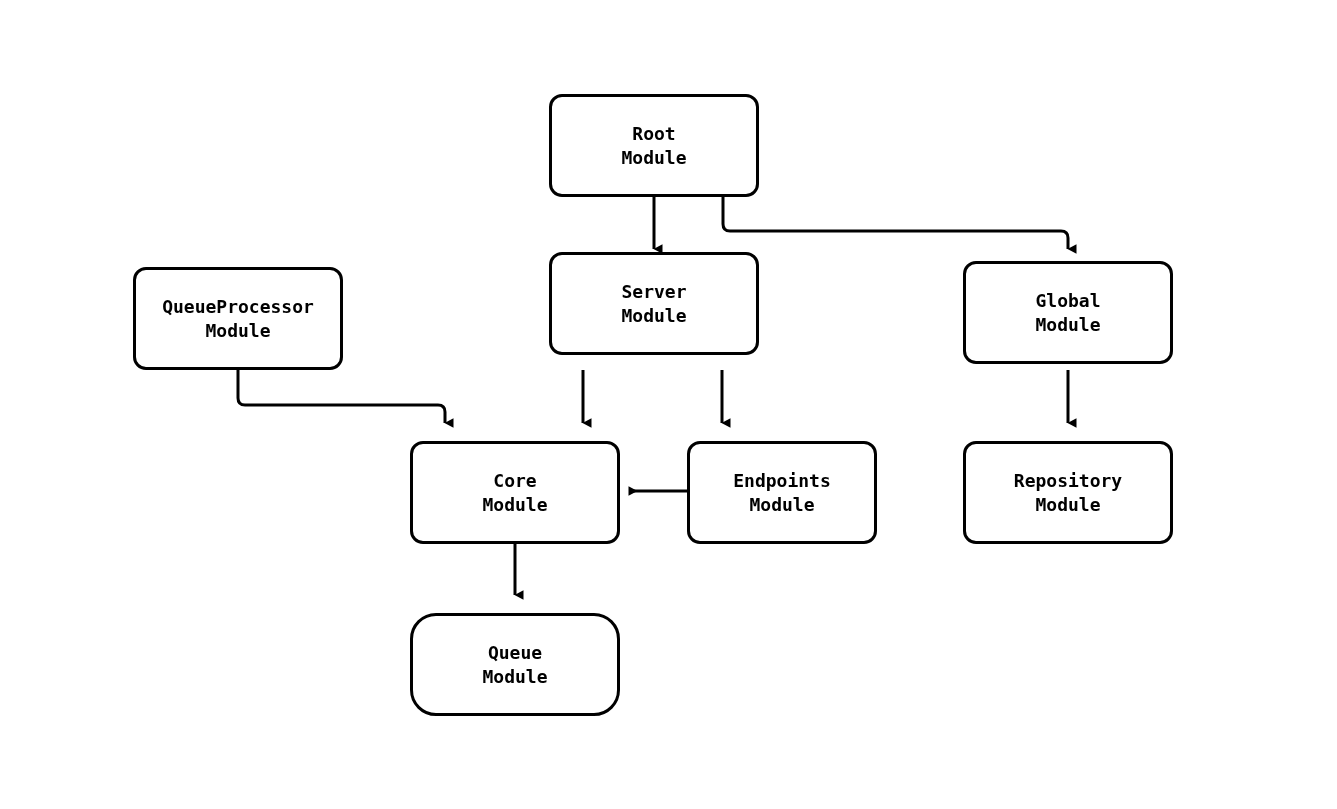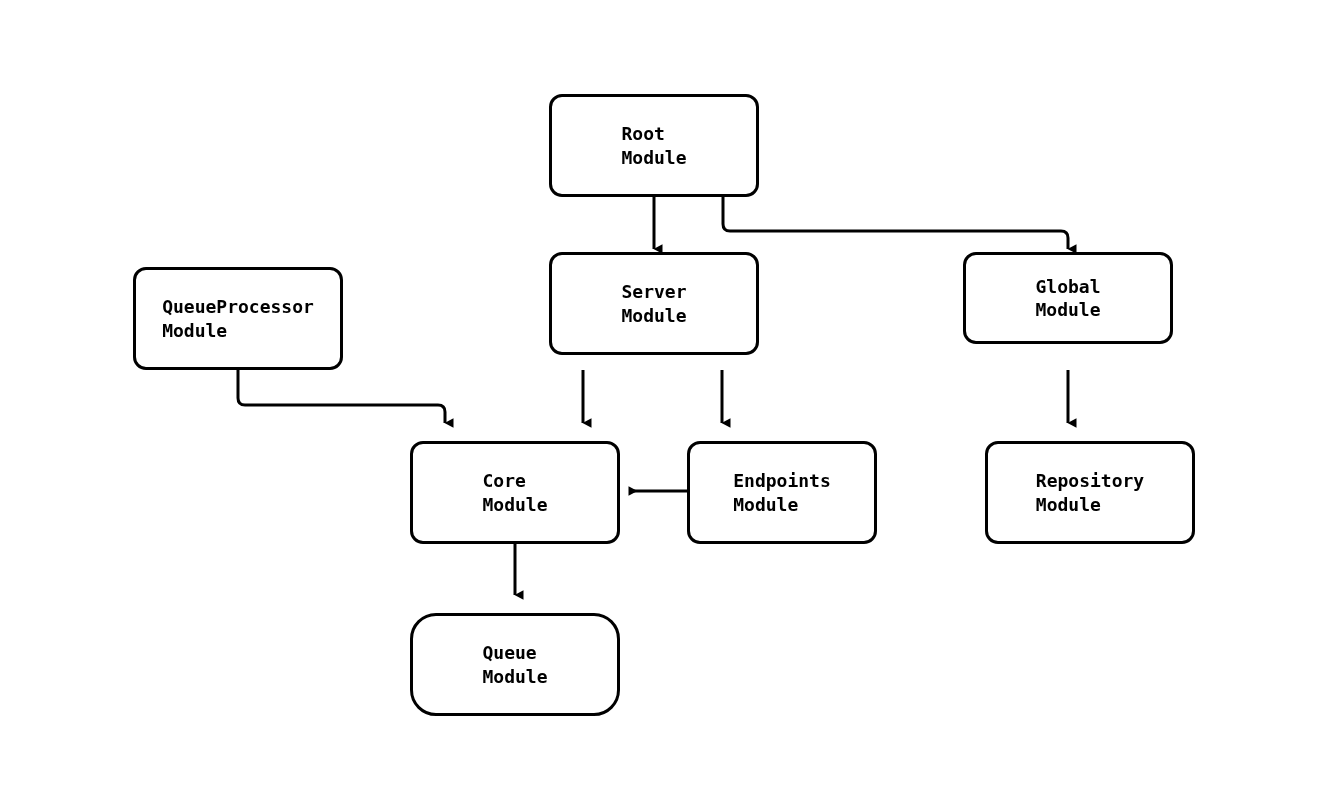"Root" .node-label { text-align: none -> center }
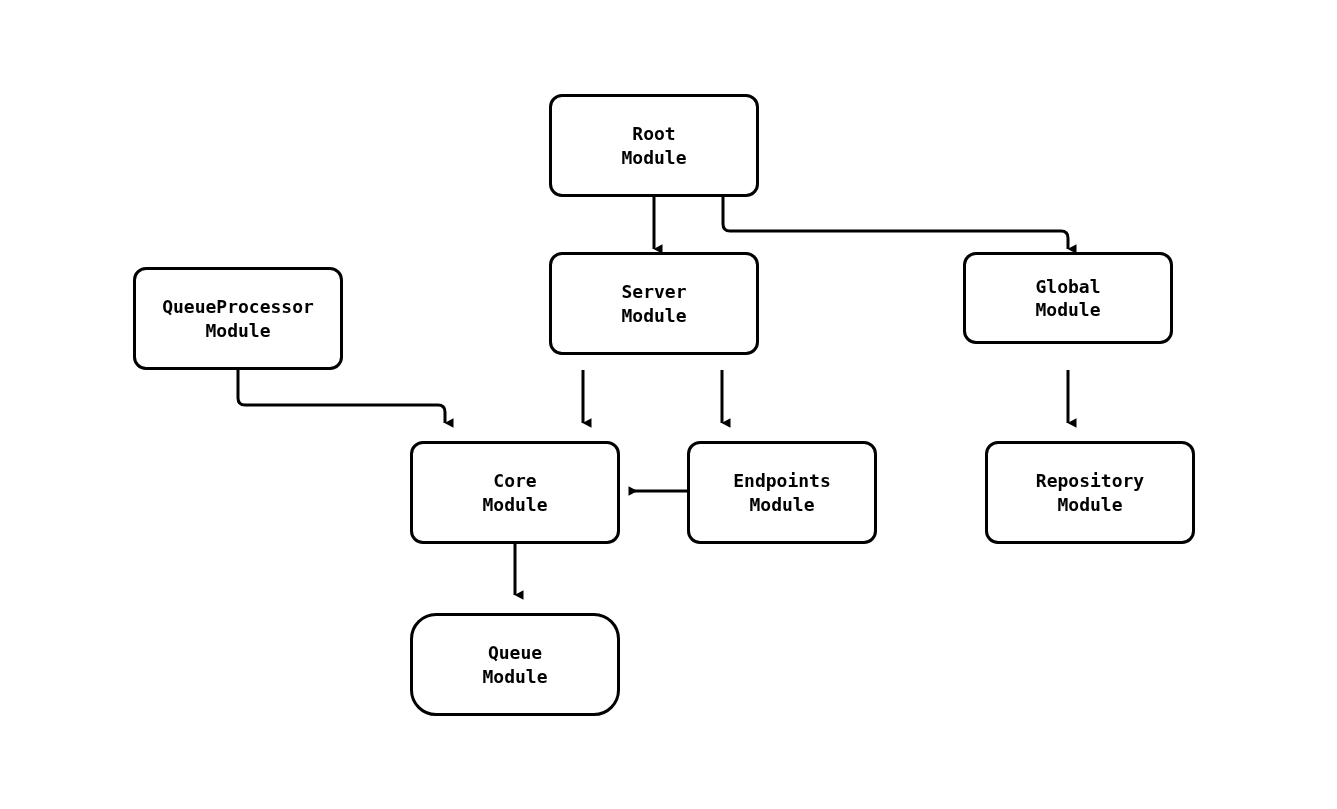"Global" div.node { height: 92px -> 103px; top: 252px -> 261px }
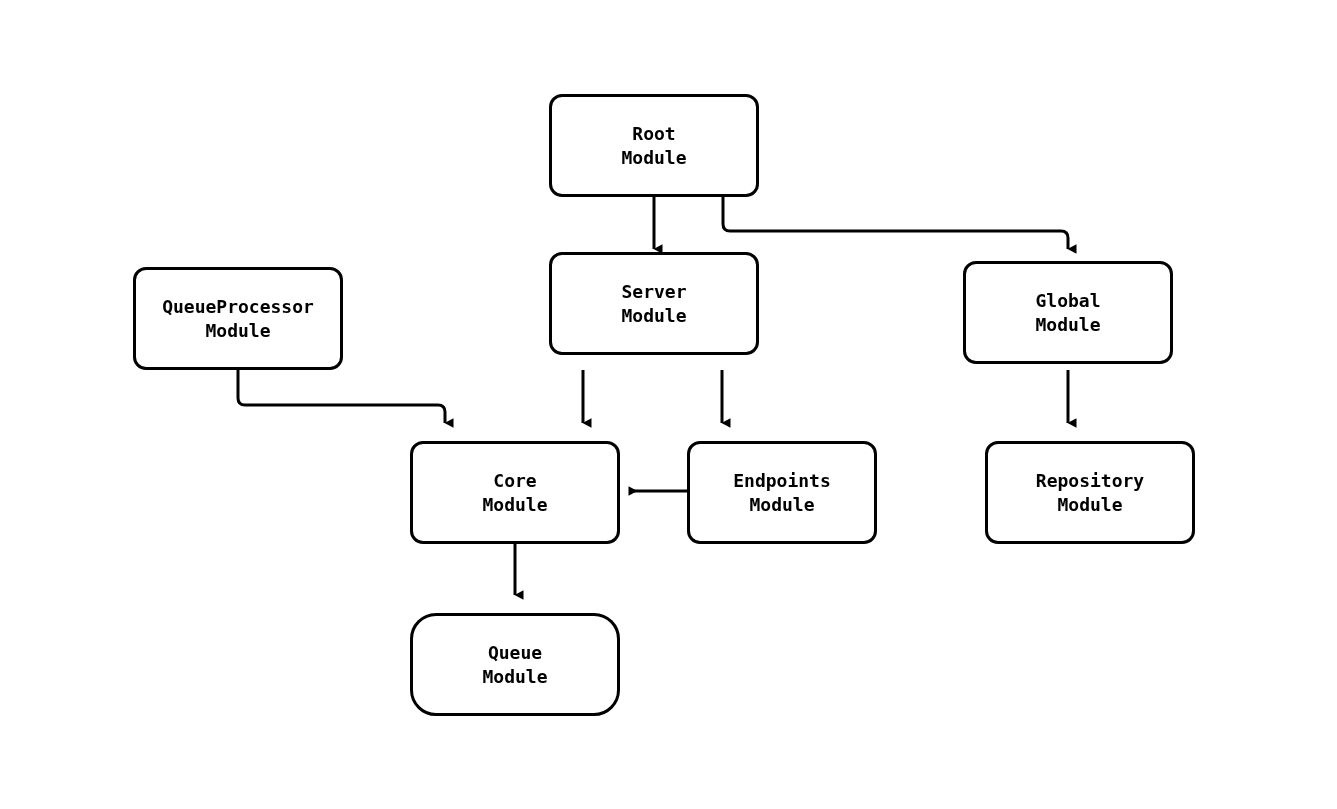"Repository" div.node { margin-left: 22px -> none }
